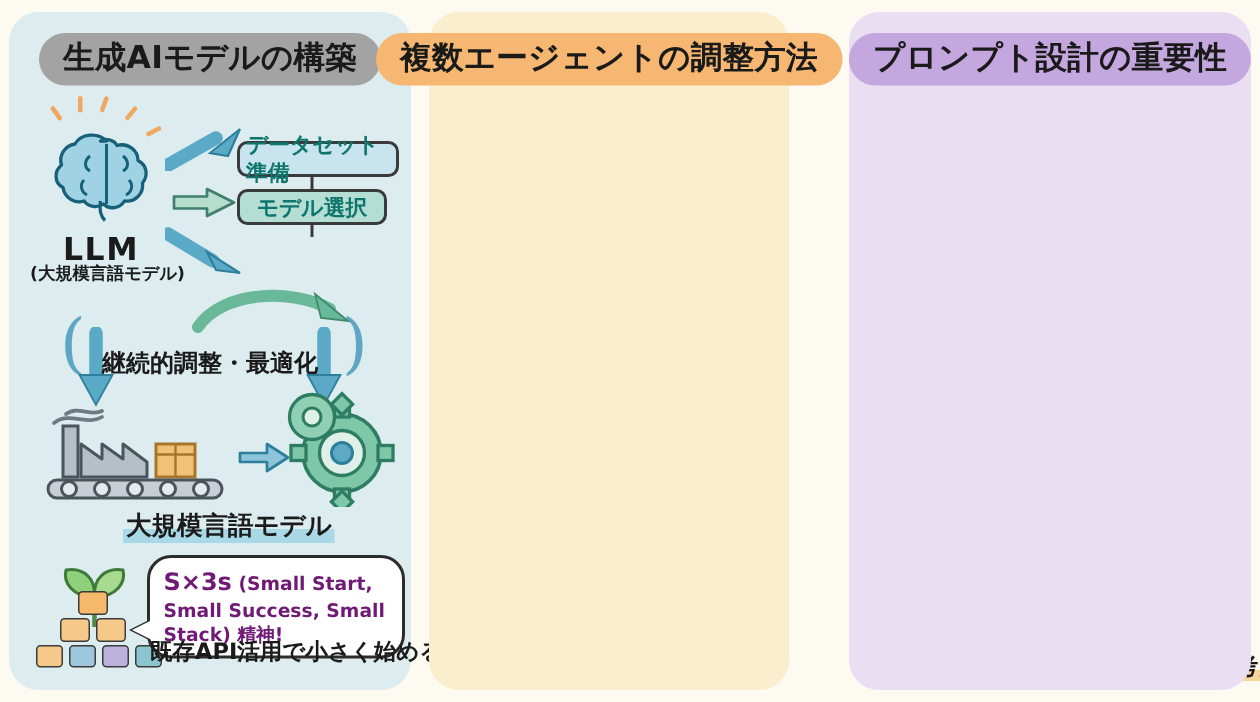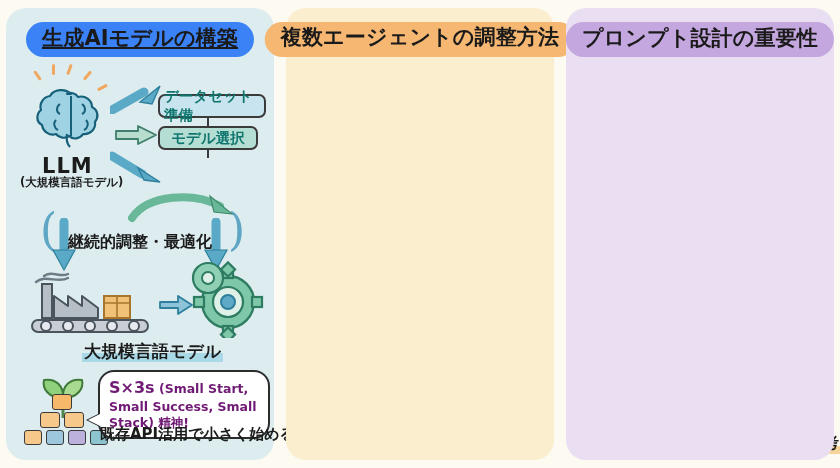"生成AIモデルの構築" #banner-1 { background: #3b82f6 -> #a3a3a3; text-decoration: underline -> none }
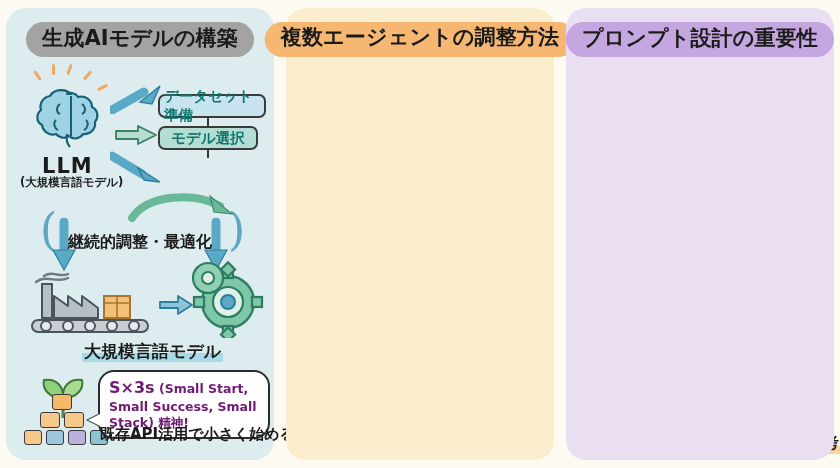"複数エージェントの調整方法" #panel-2 { font-family: Liberation Mono, monospace -> none; width: 268px -> 240px }
